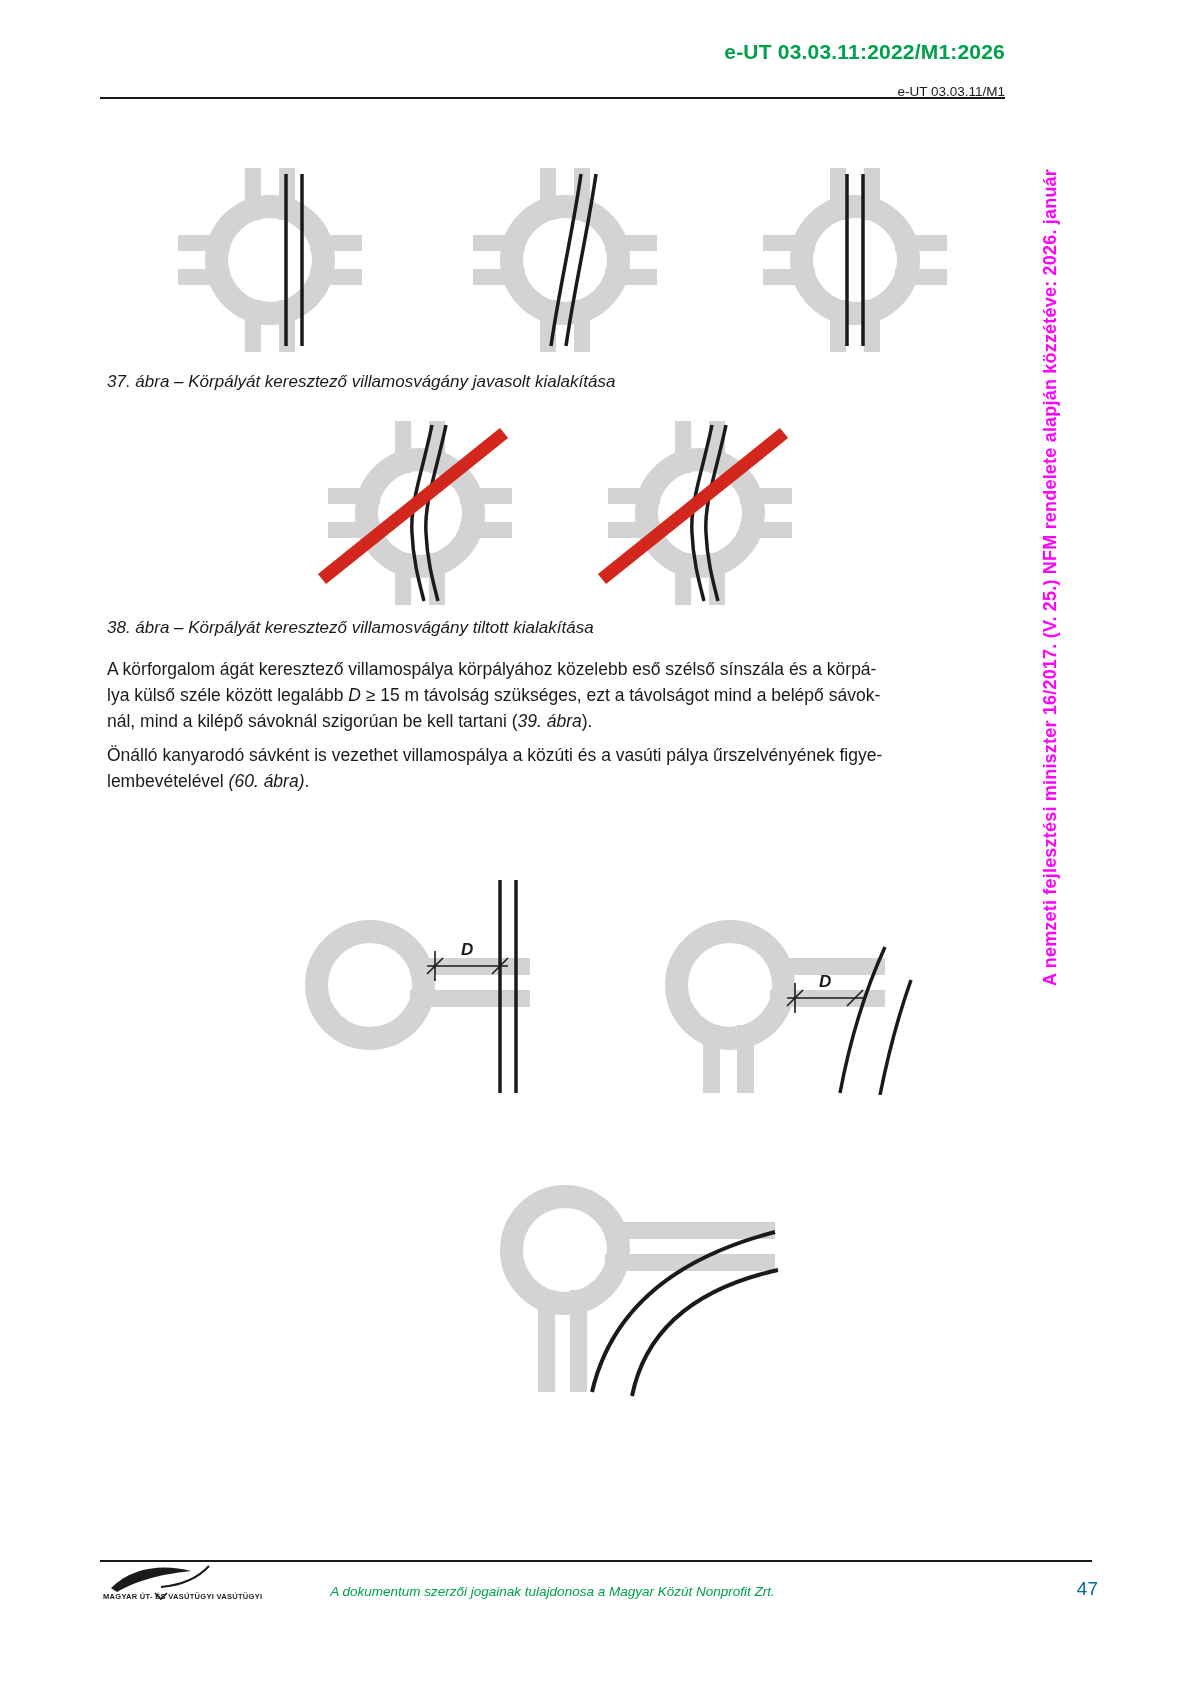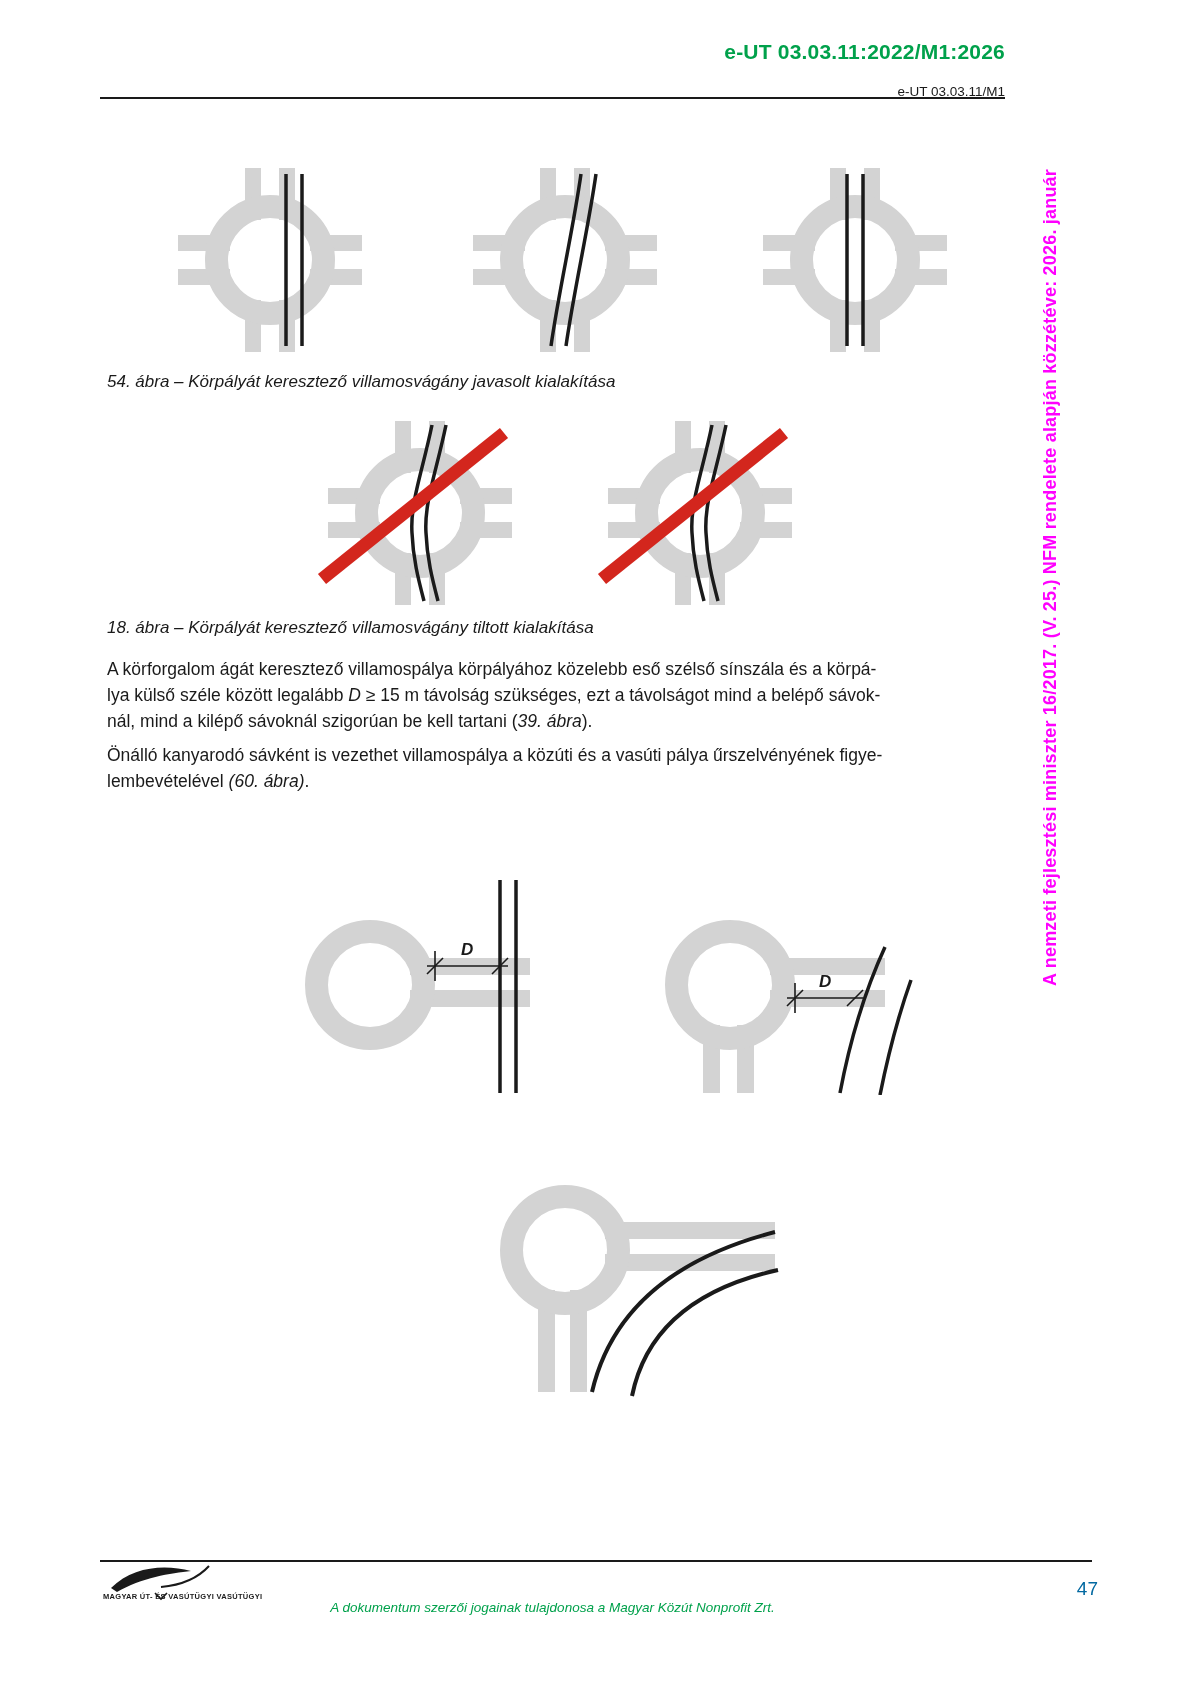"54. ábra – Körpályát keresztező" div.caption { text: 54 -> 37 }
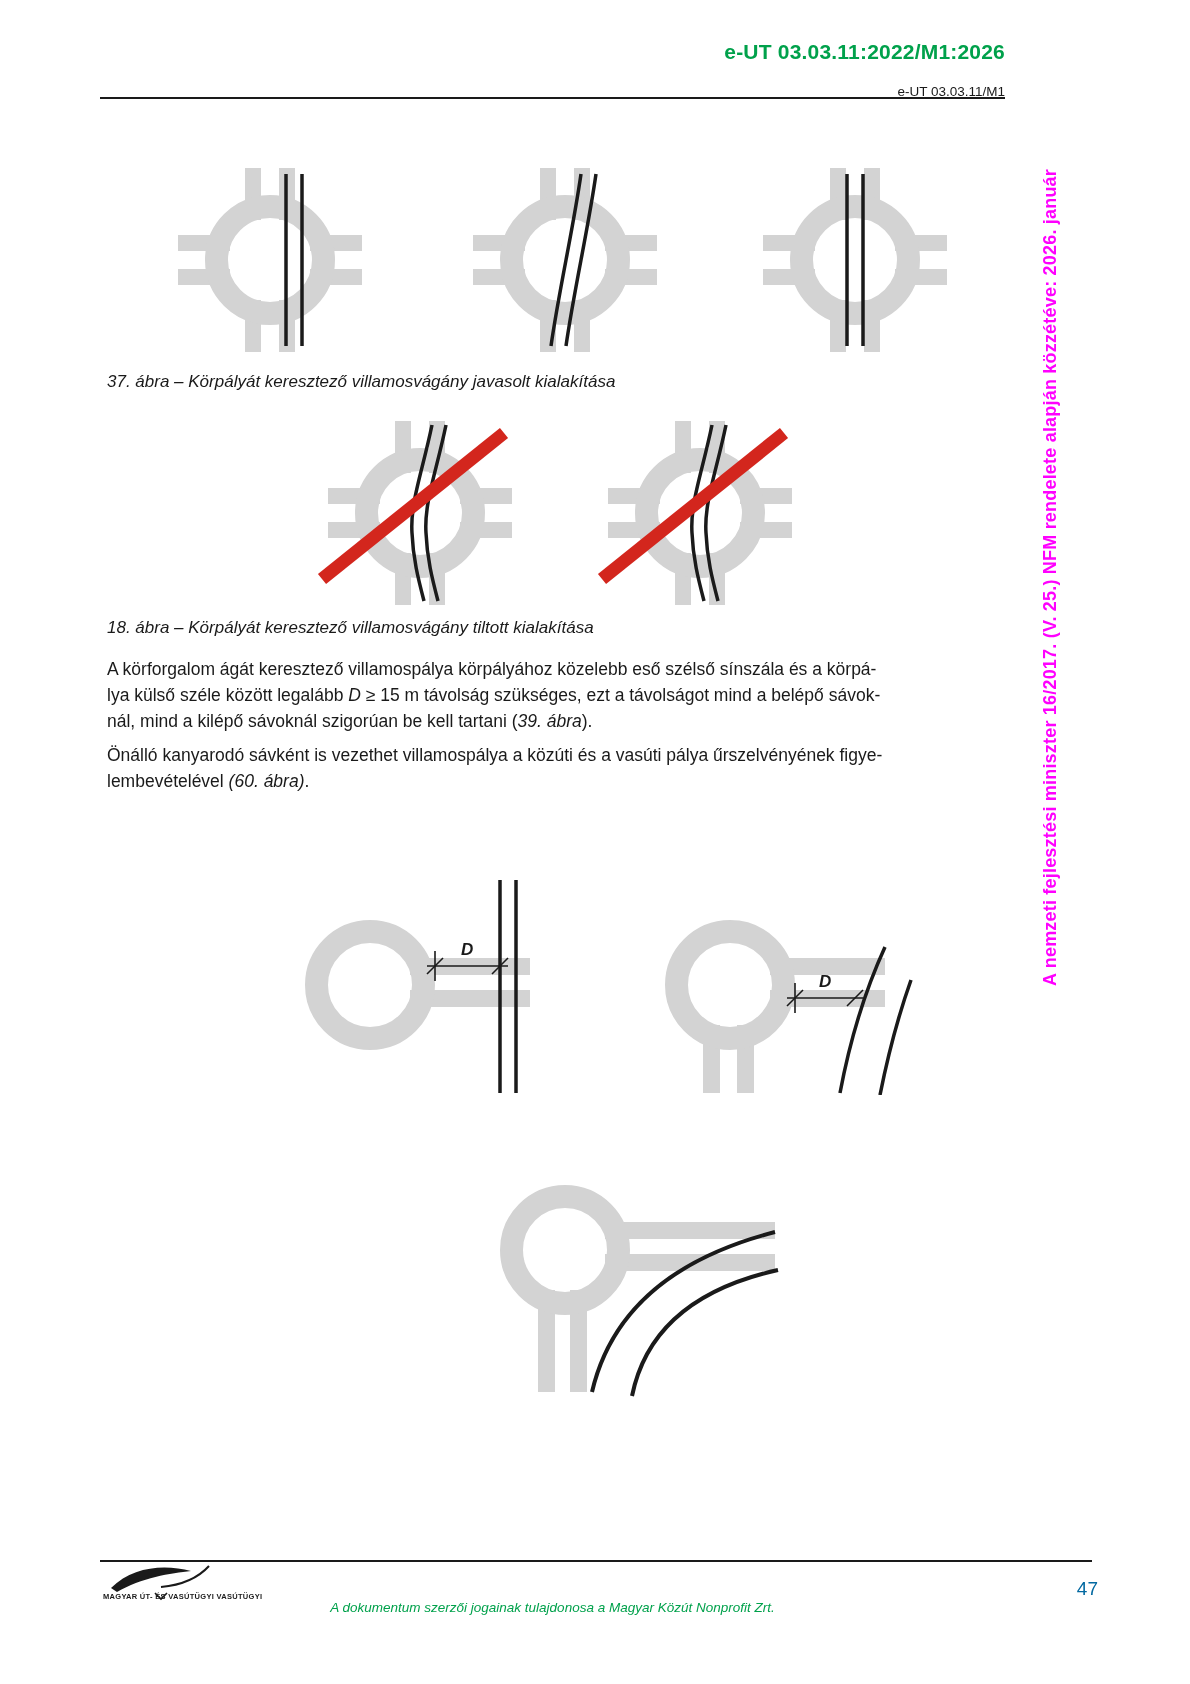"18. ábra – Körpályát keresztező" div.caption { text: 18 -> 38 }
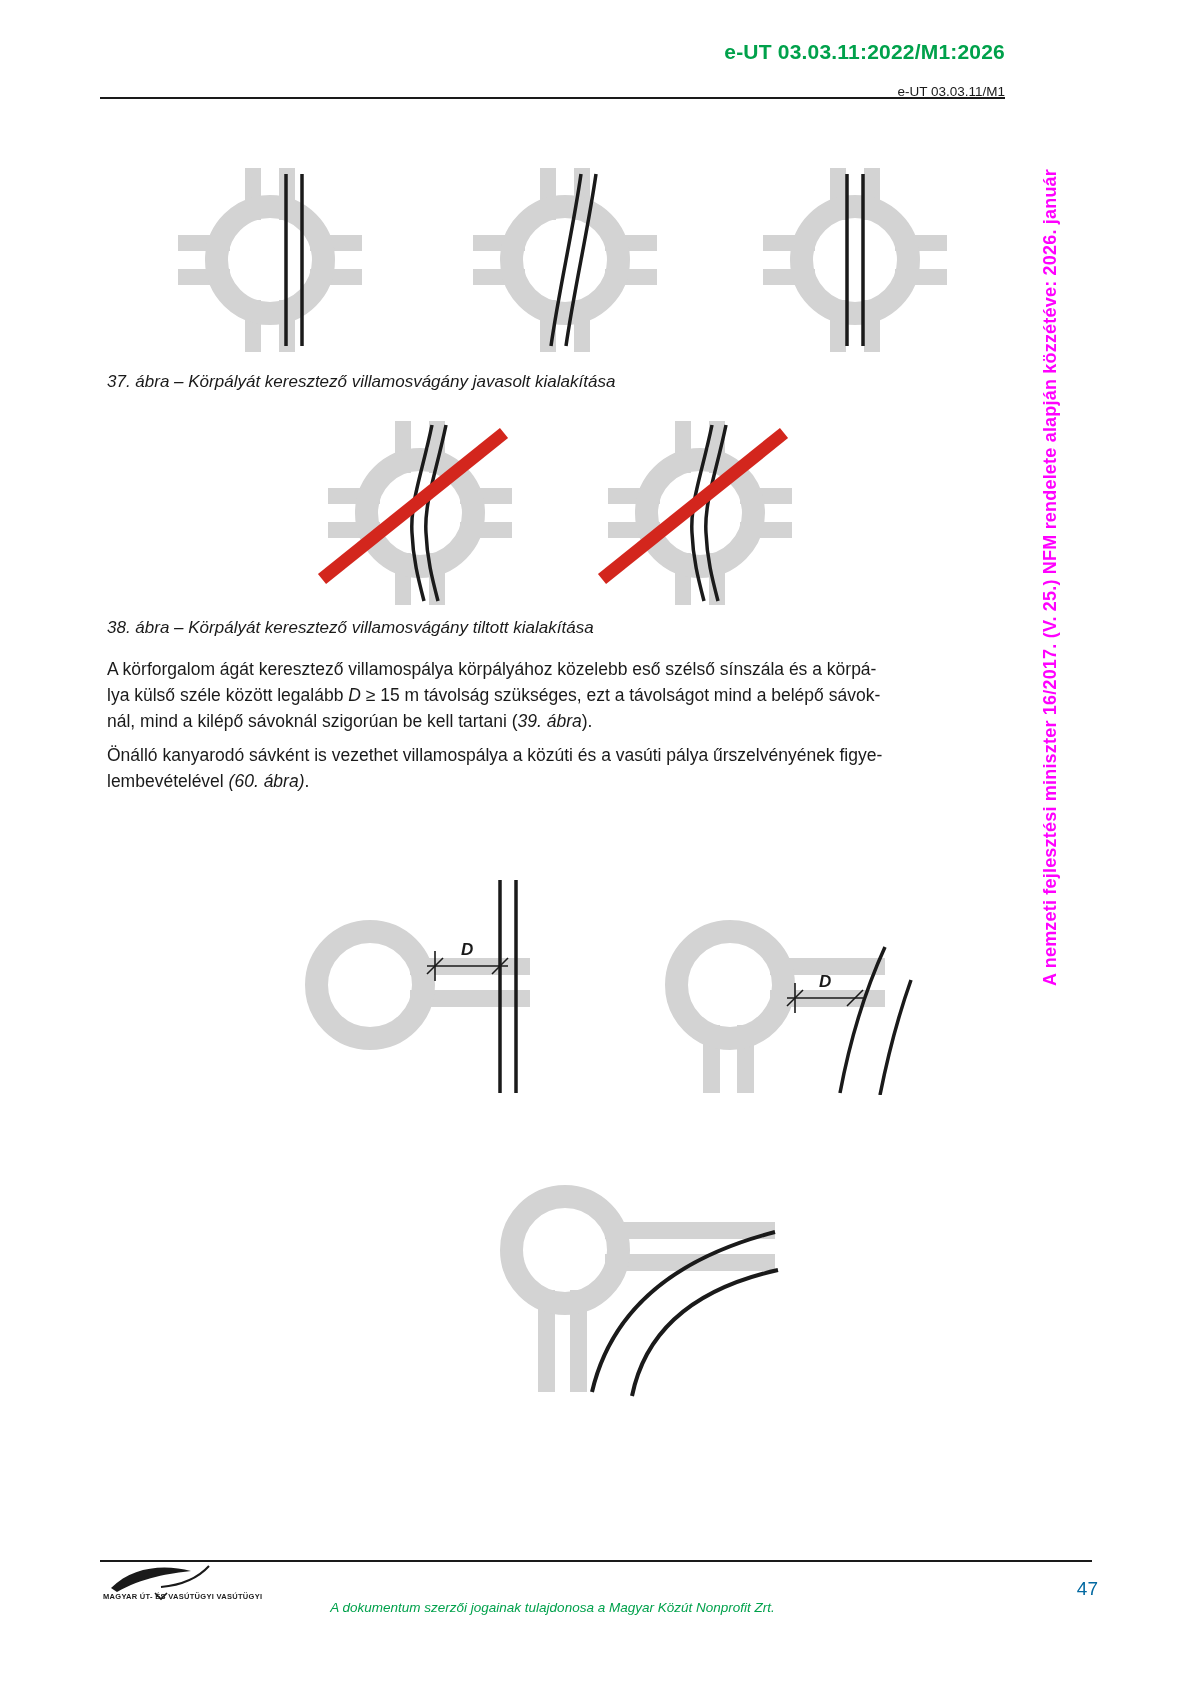"A dokumentum szerzői jogainak" .copyright { margin-top: 16px -> none }
